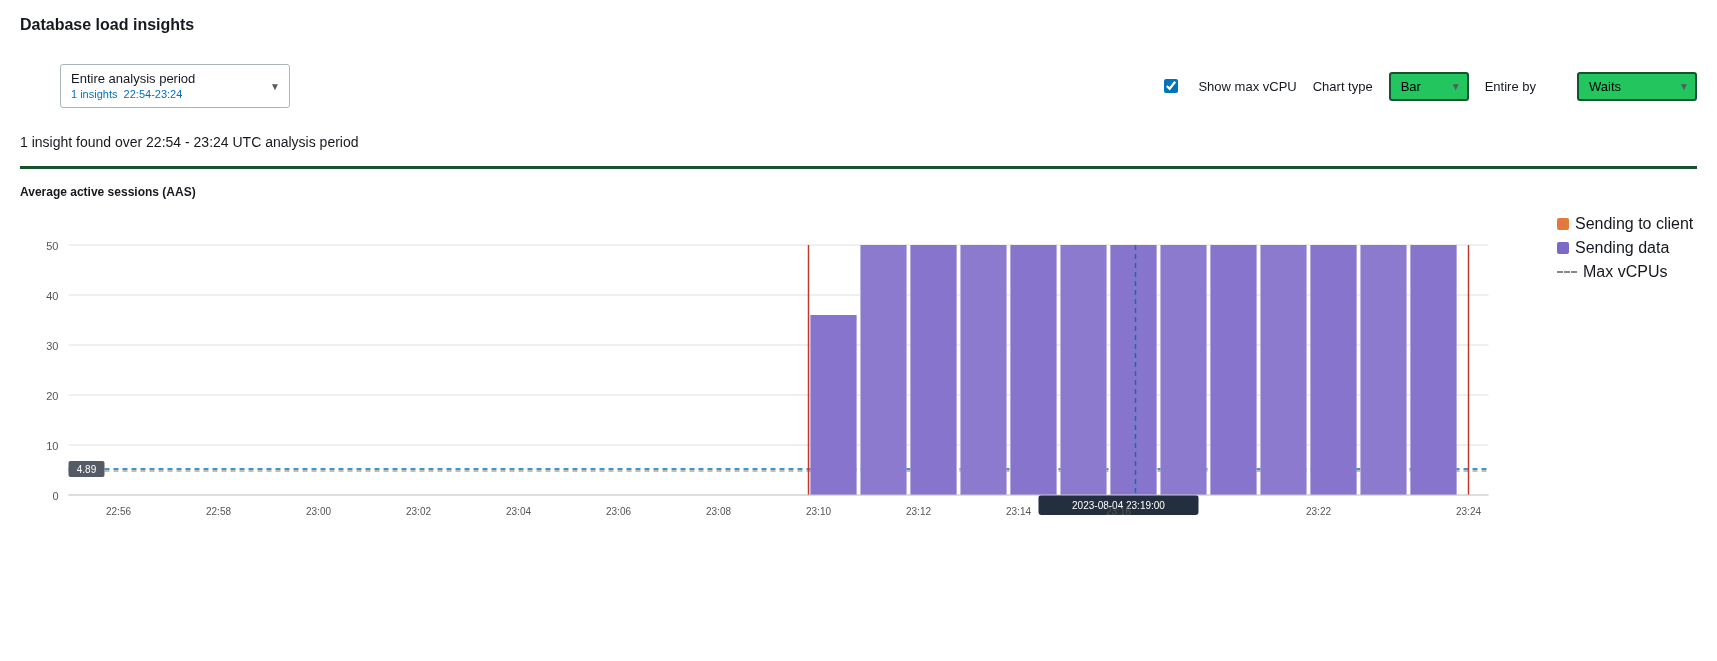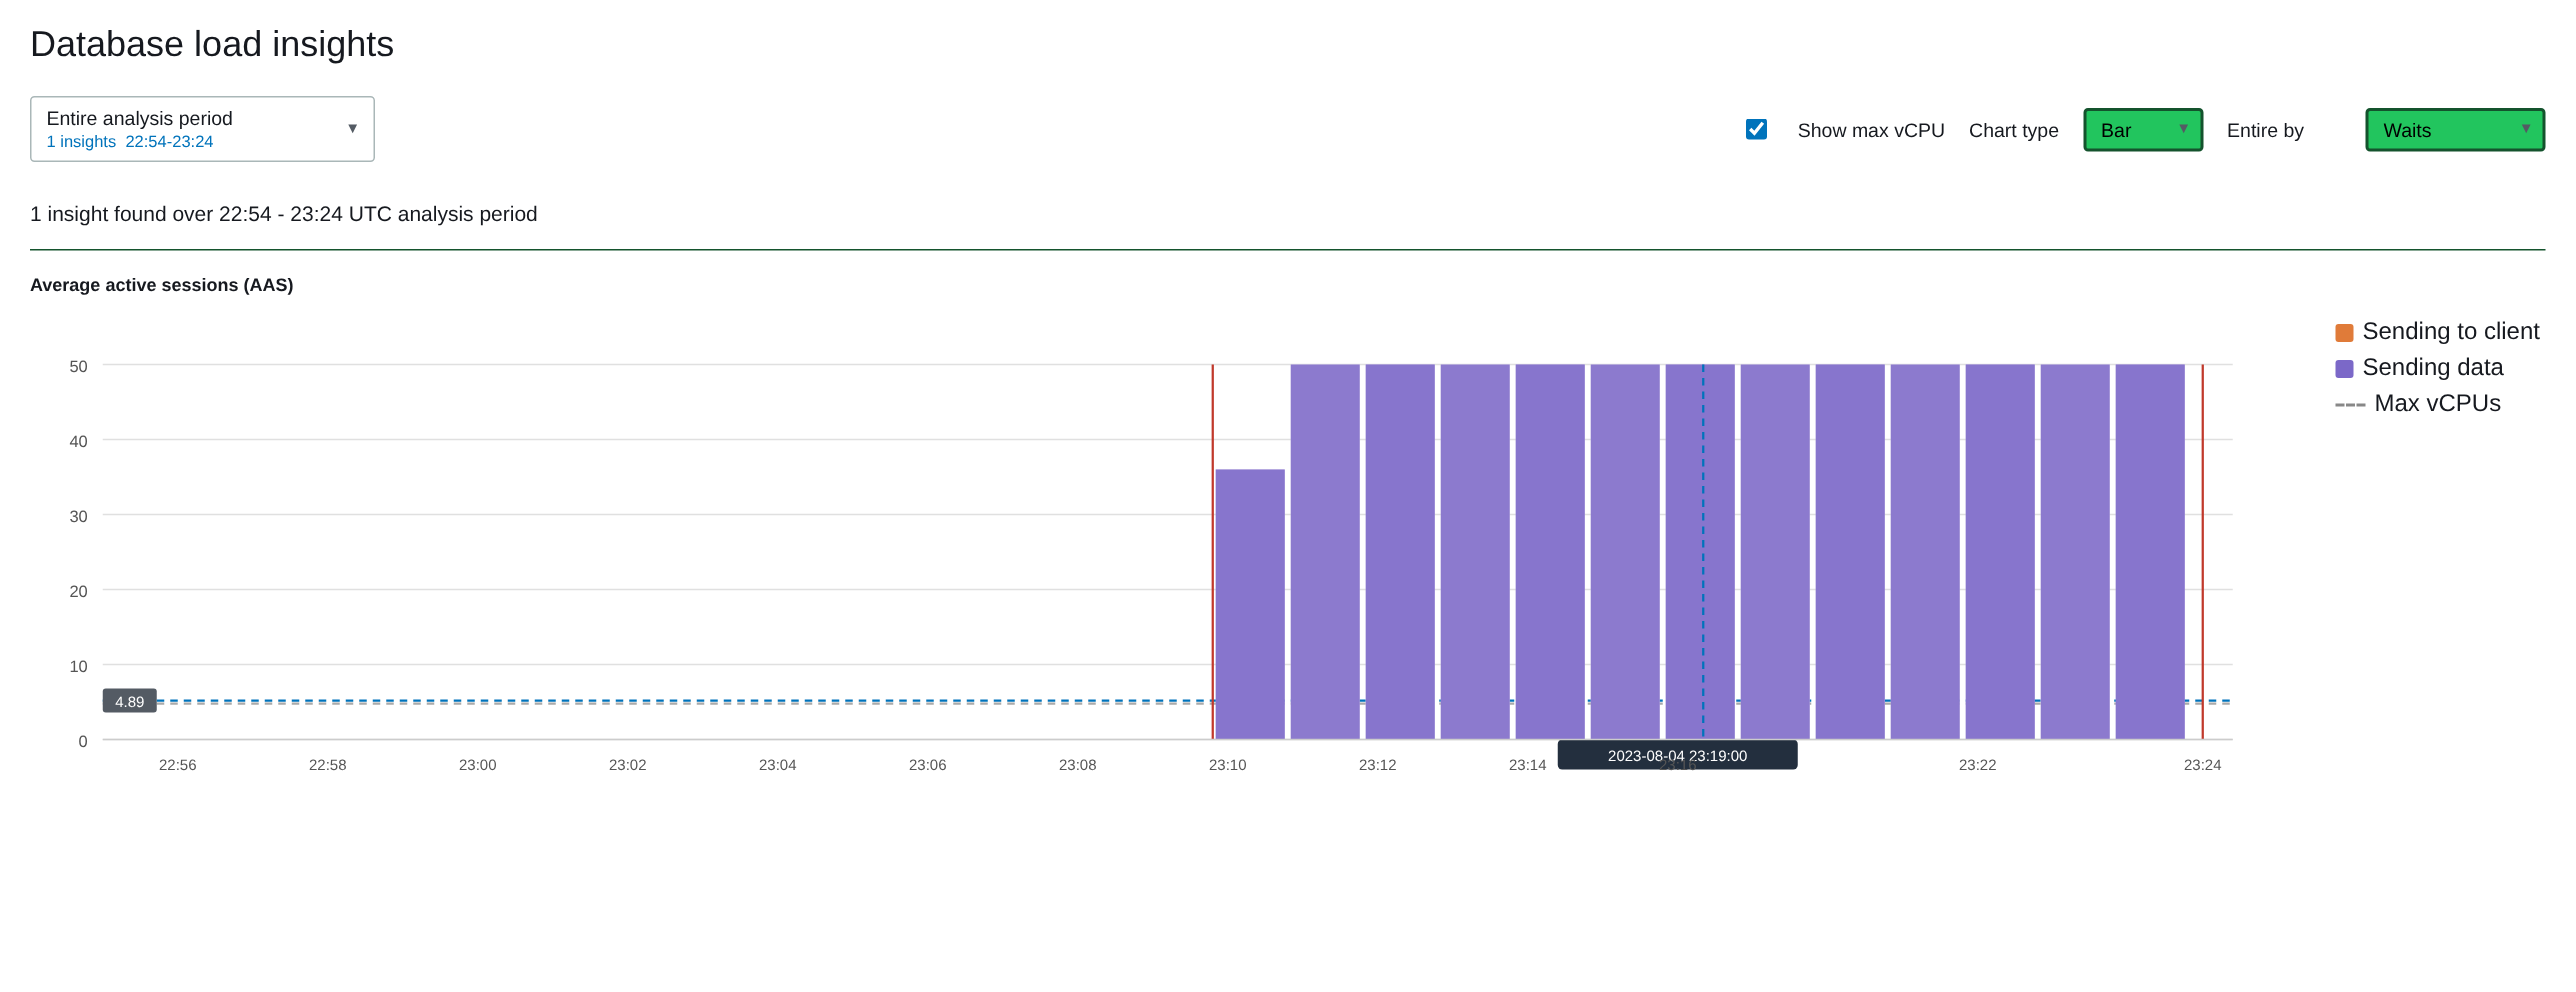"Database load insights" .page-title { font-size: 24px -> 16px; font-weight: 400 -> 700; margin-bottom: 20px -> 30px }
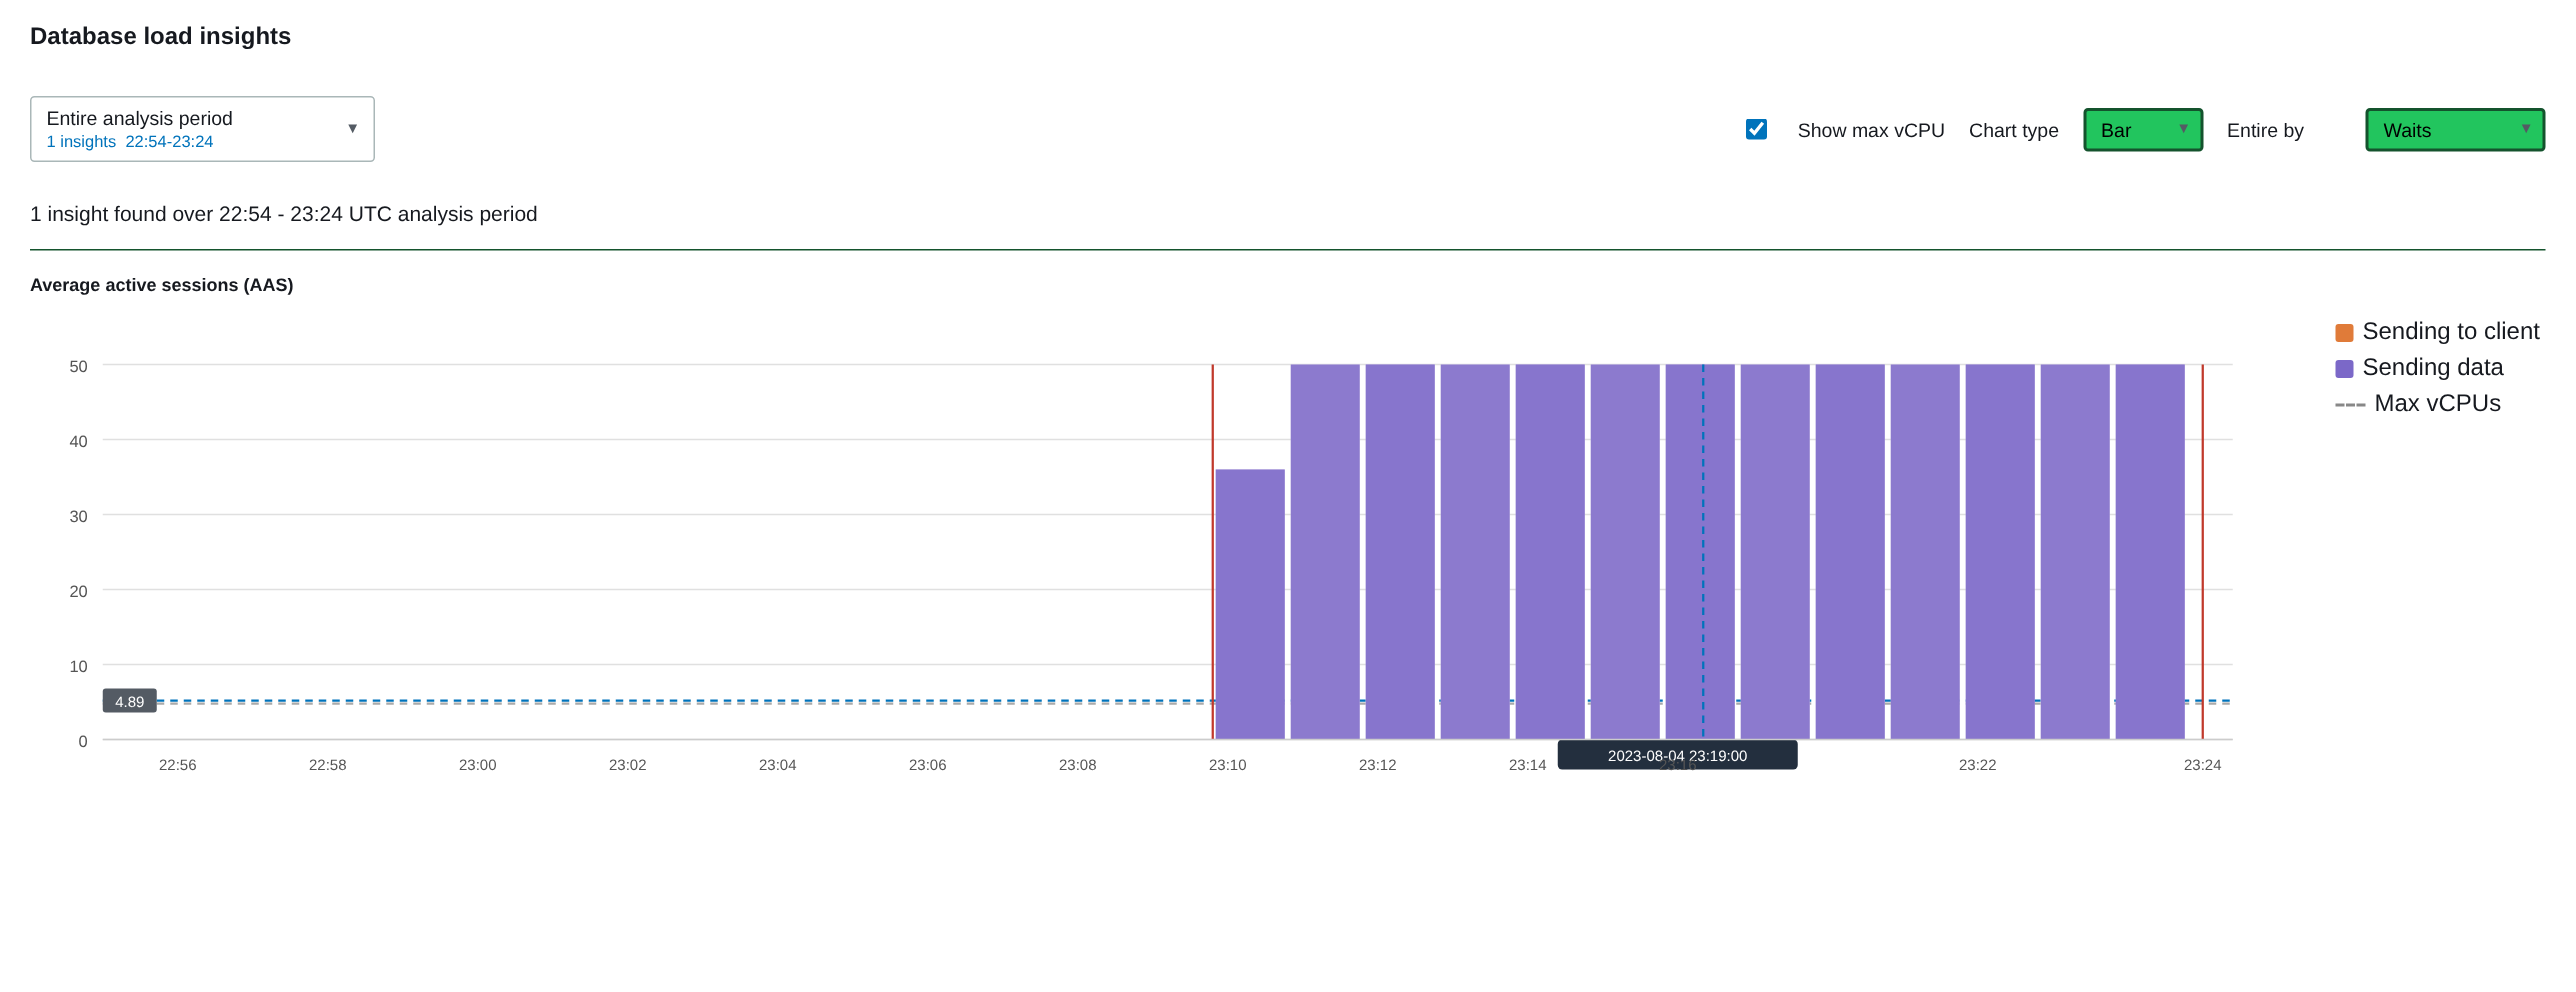"Entire analysis period" .analysis-period-wrapper { margin-left: none -> 40px }
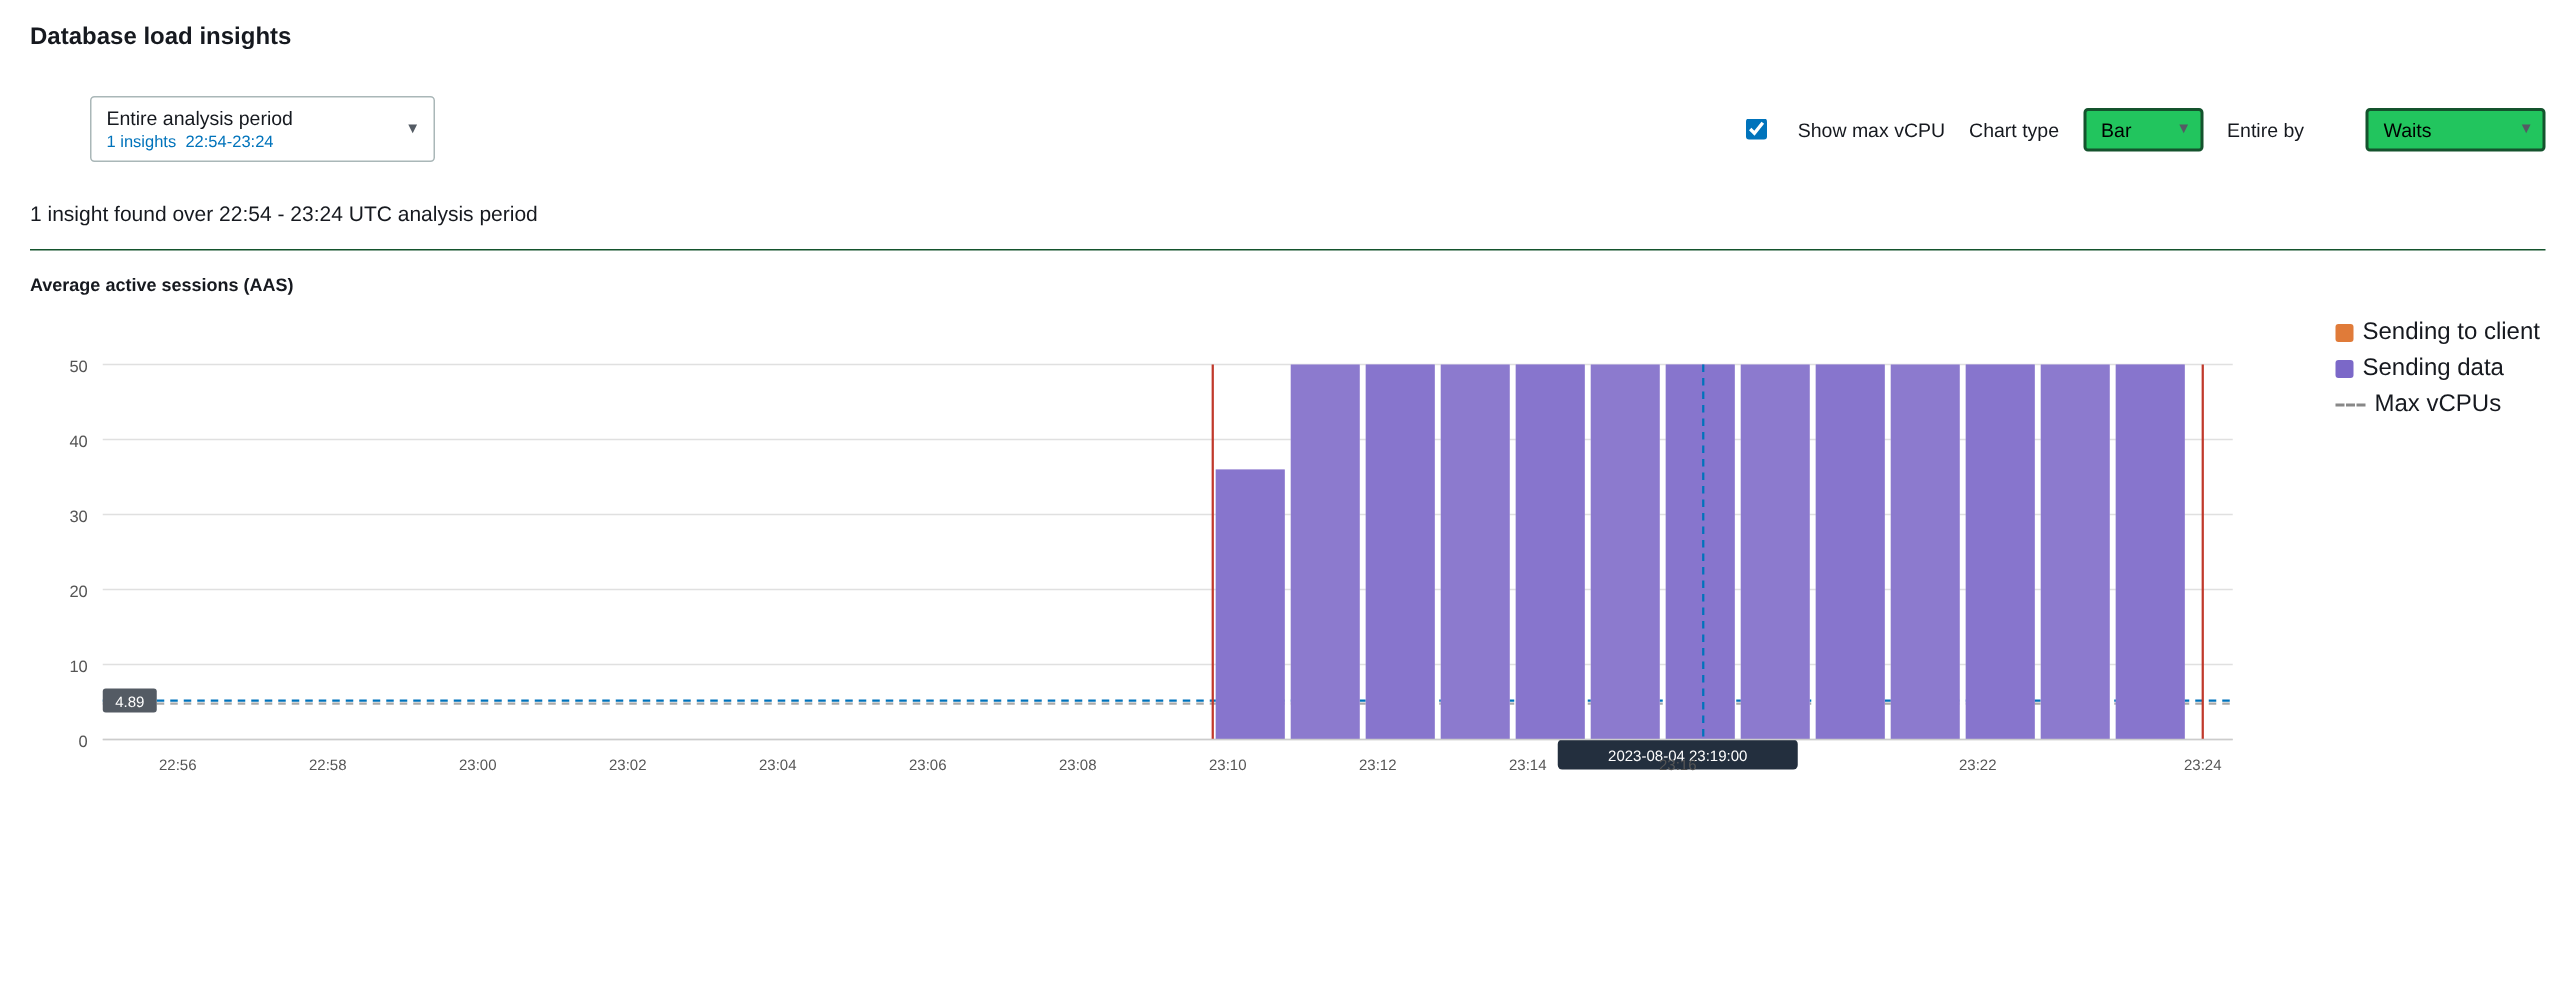"1 insight found over 22:54" .insight-summary { border-bottom: 1px solid #14532d -> 3px solid #14532d }
